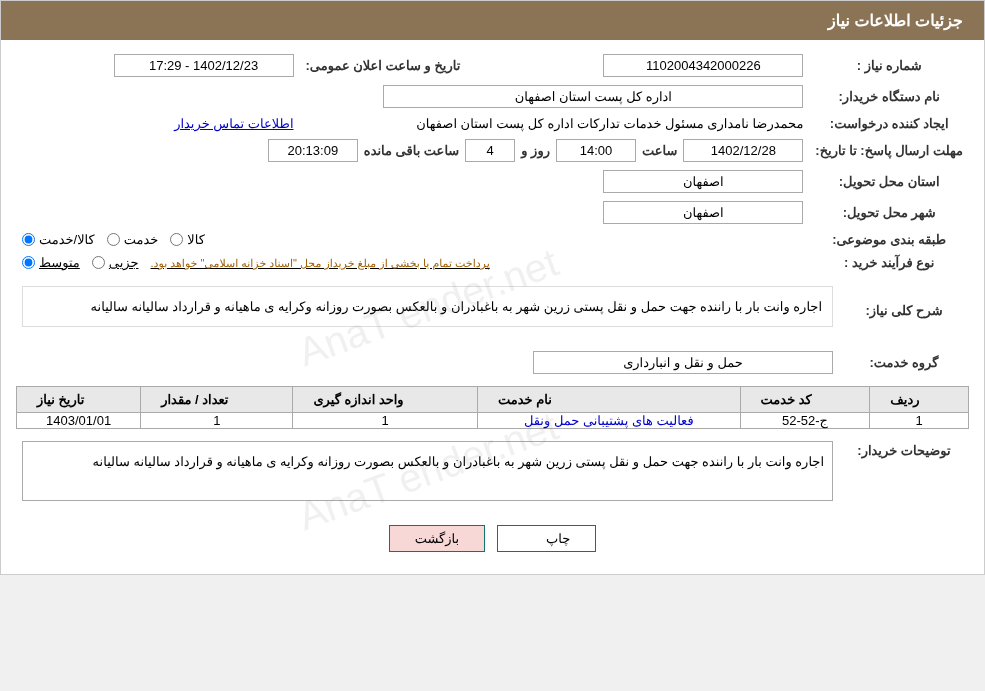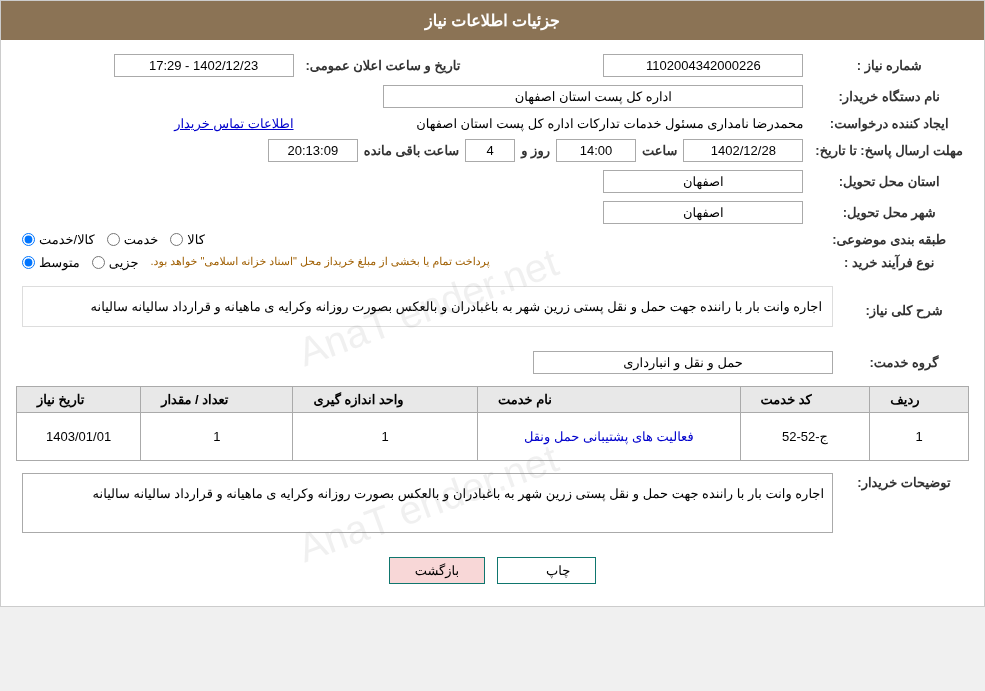"جزئیات اطلاعات نیاز" .page-header { text-align: center -> right }
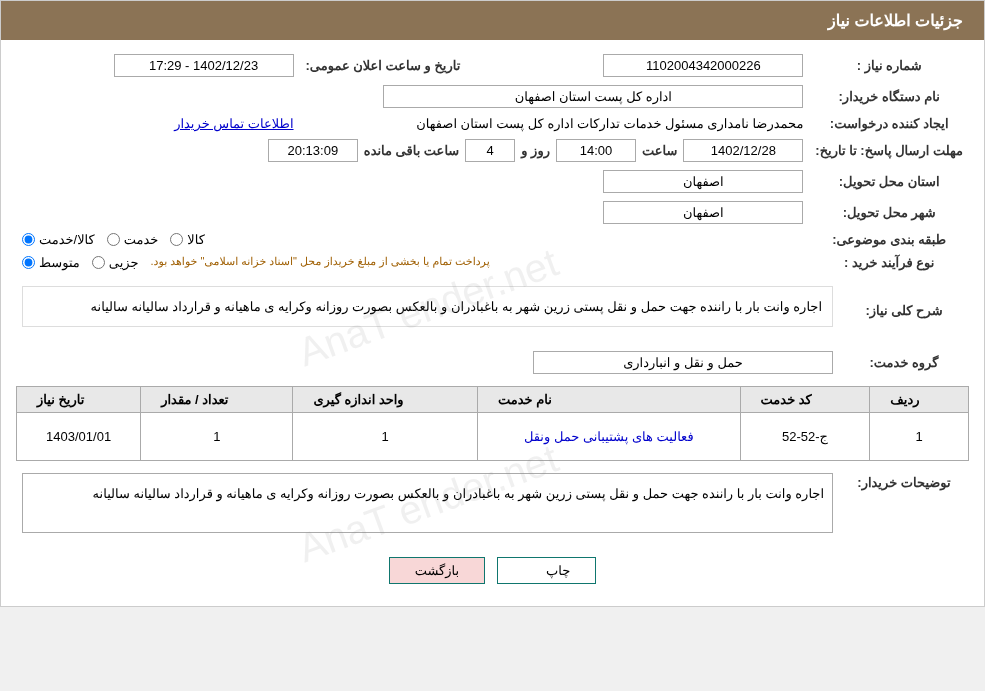"متوسط" div.radio-row { align-items: flex-start -> flex-end; text-decoration: none -> underline }
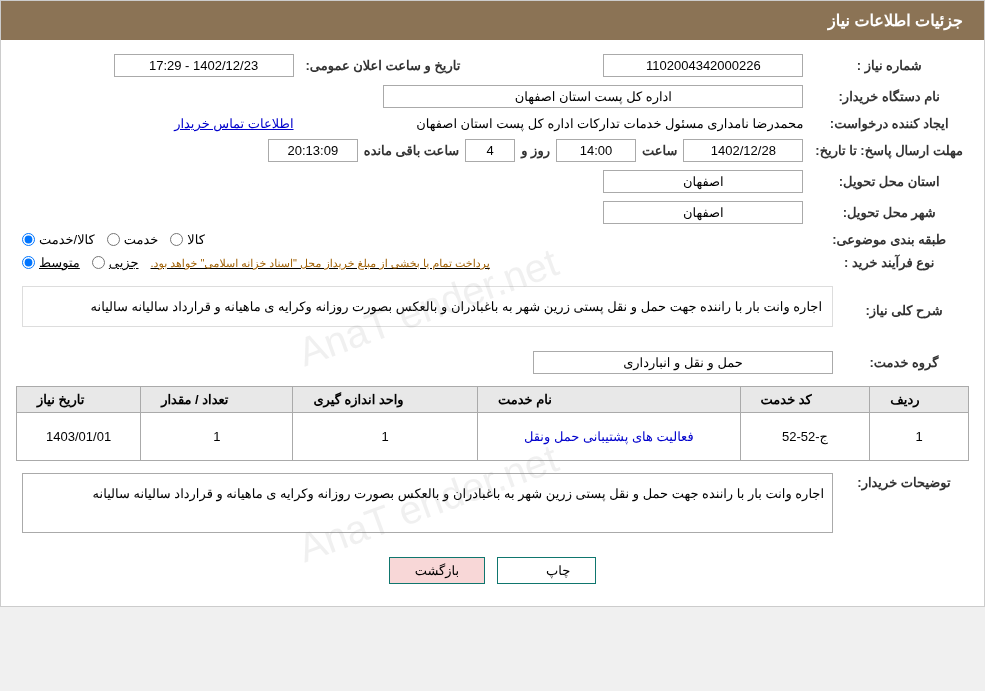"1403/01/01" .services-table td { padding: 16px 8px -> 0 8px }
